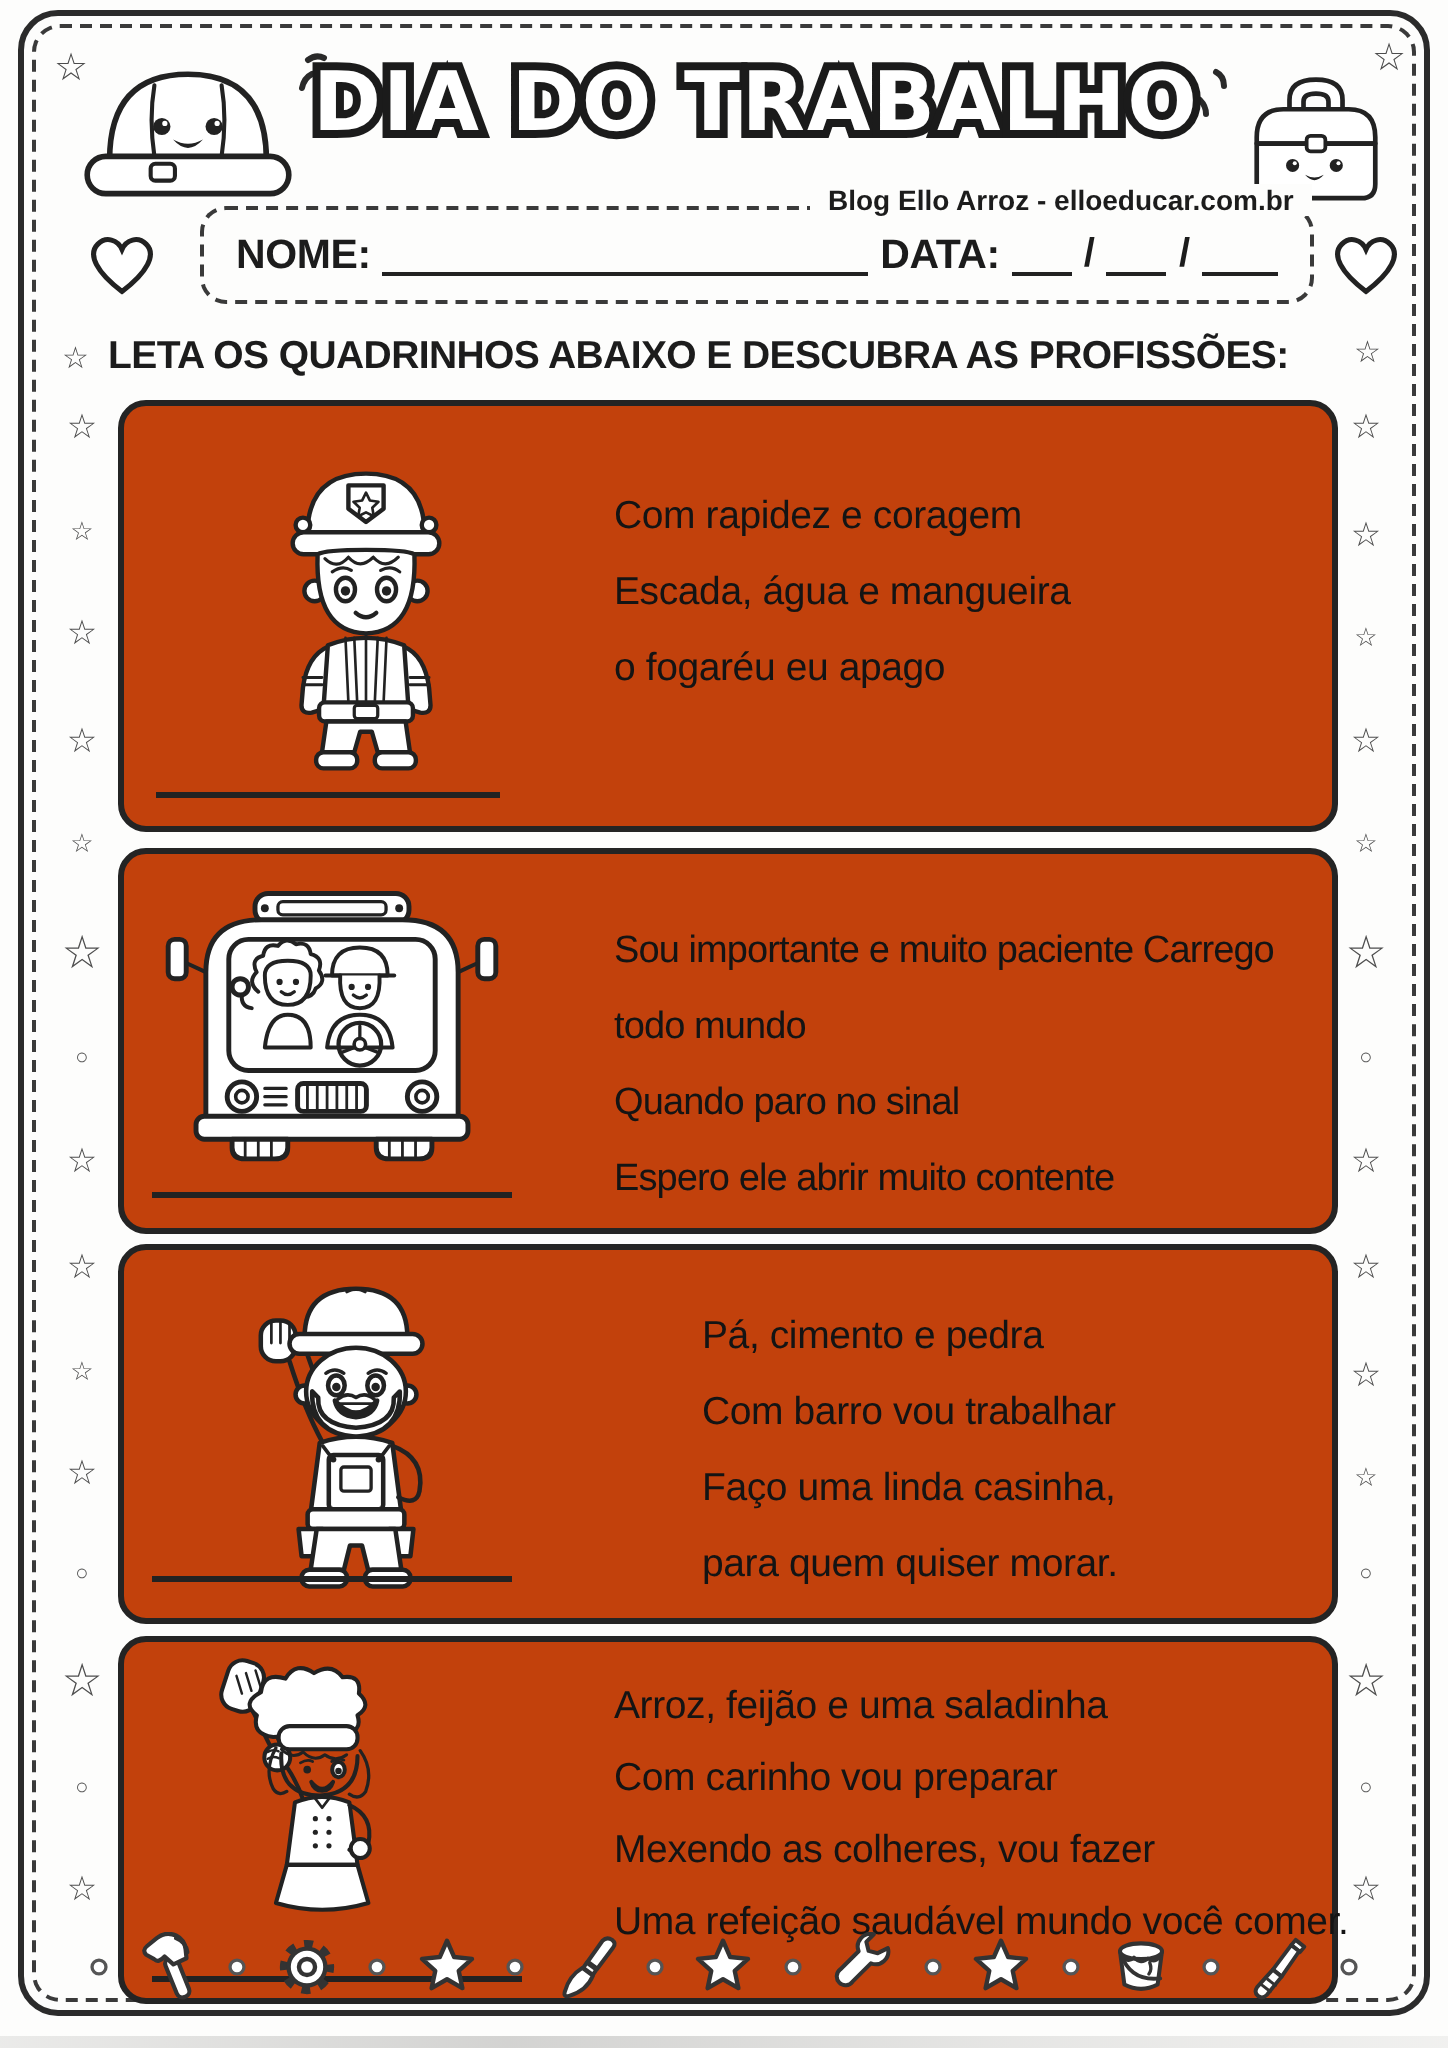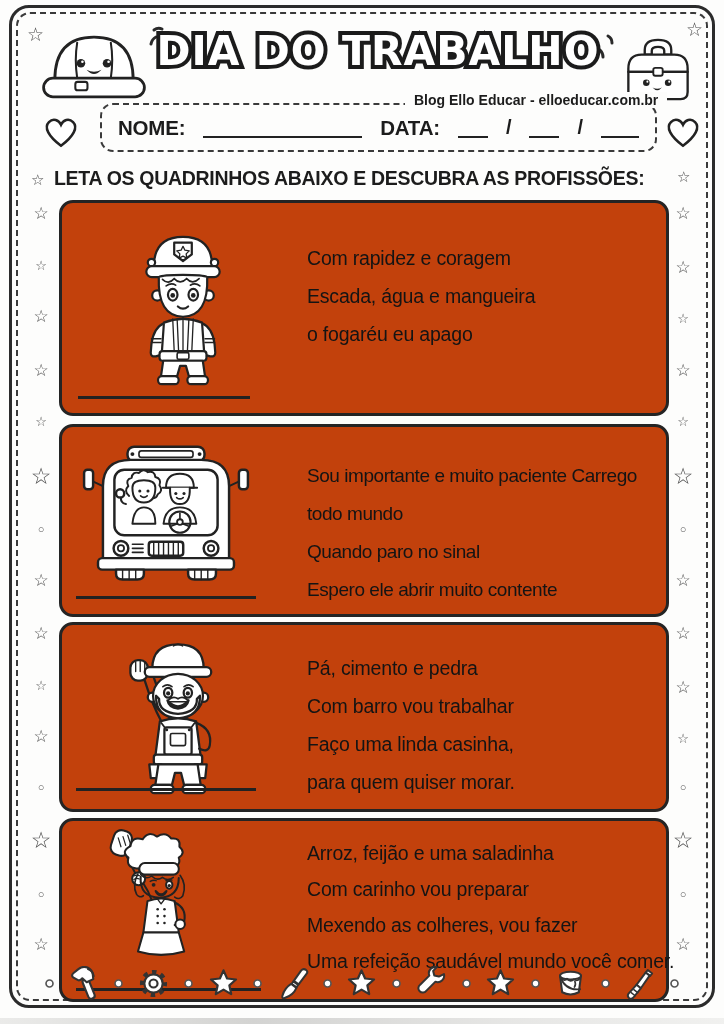"Blog Ello Educar - elloeducar.com.br" div.credit { text: Educar -> Arroz }
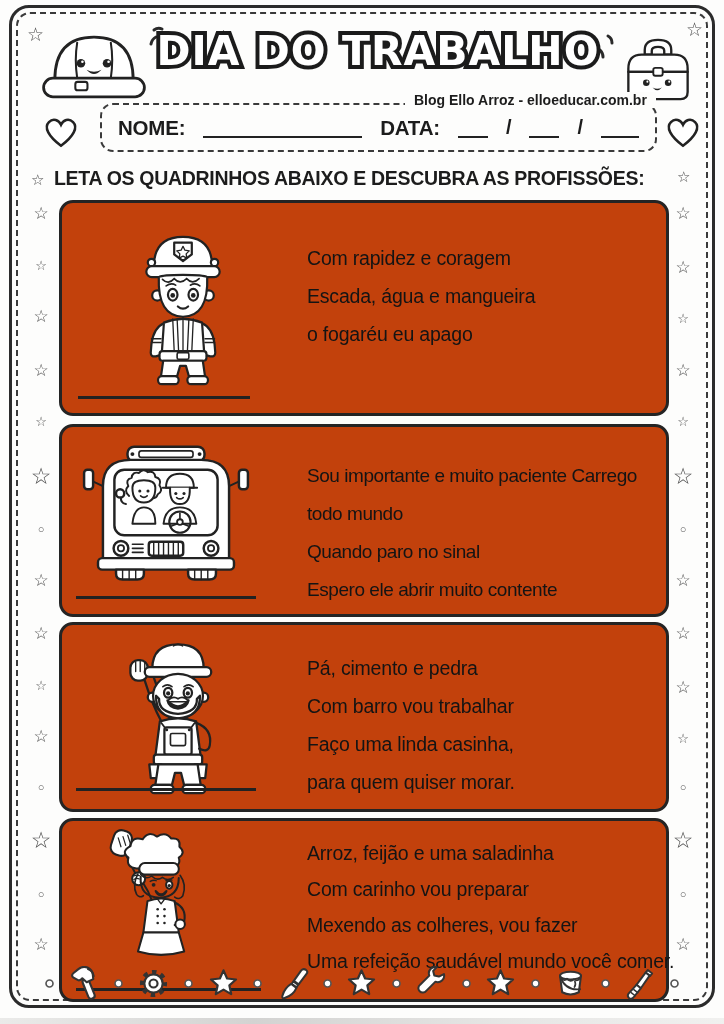"NOME:" .name-box { gap: 18px -> 6px }
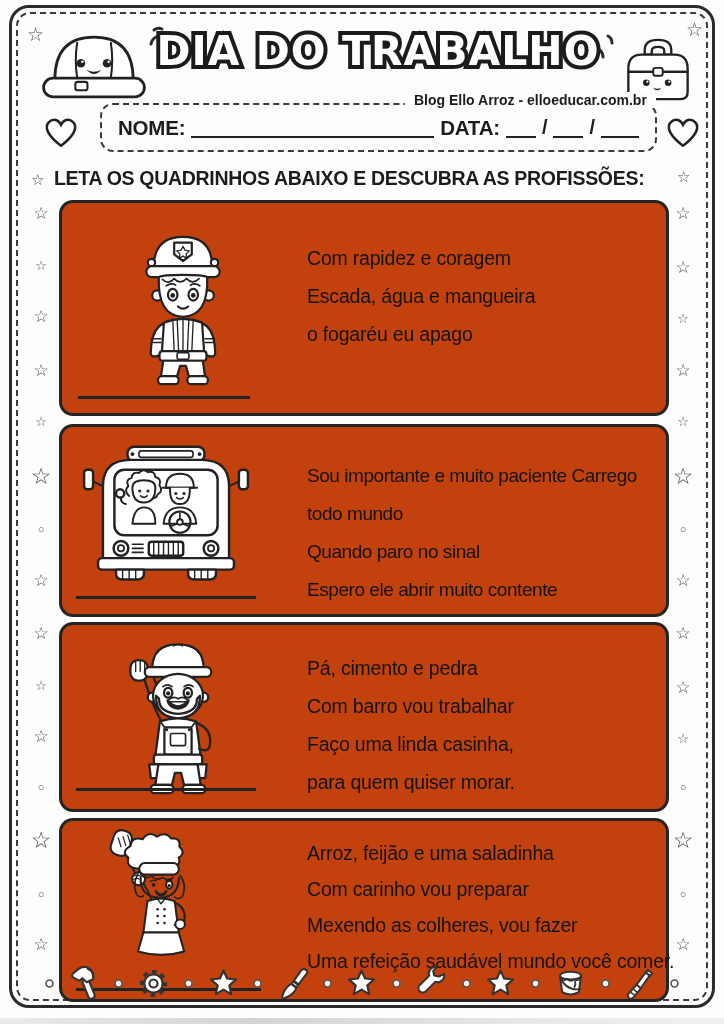"Pá, cimento e pedra" div.riddle-text { margin-left: none -> 44px }
